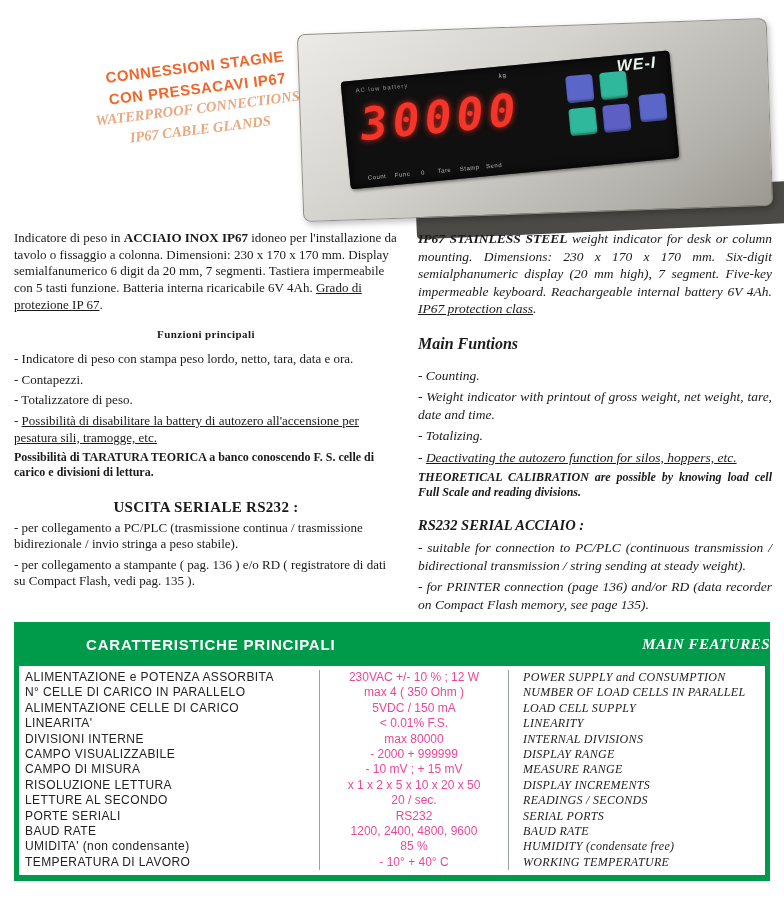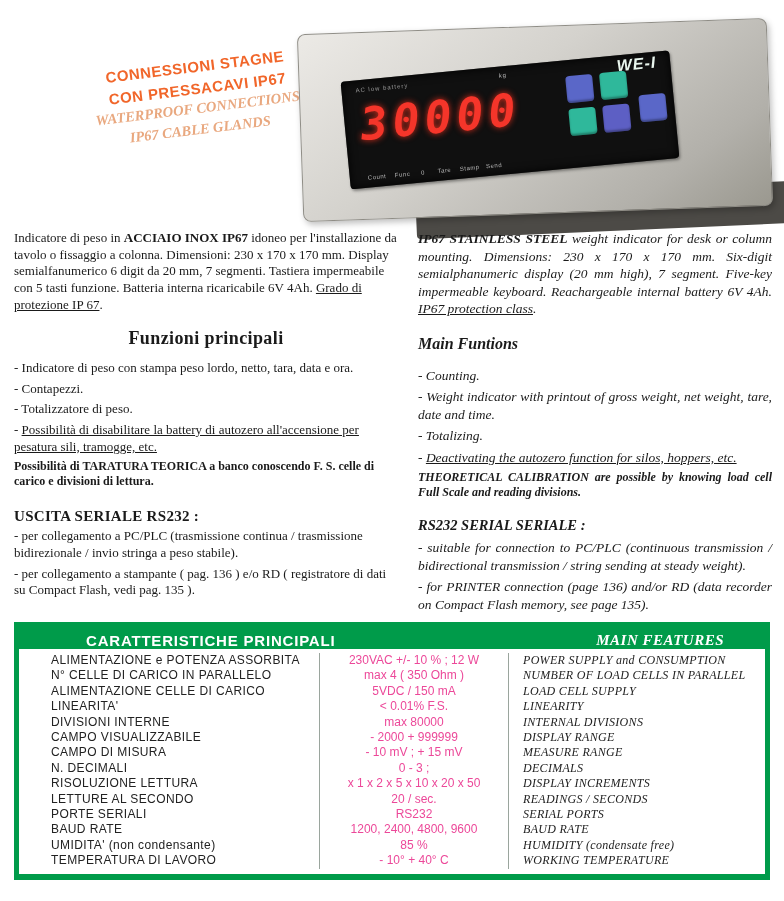"Funzioni principali" .sec-title-it { font-size: 18px -> 11px }
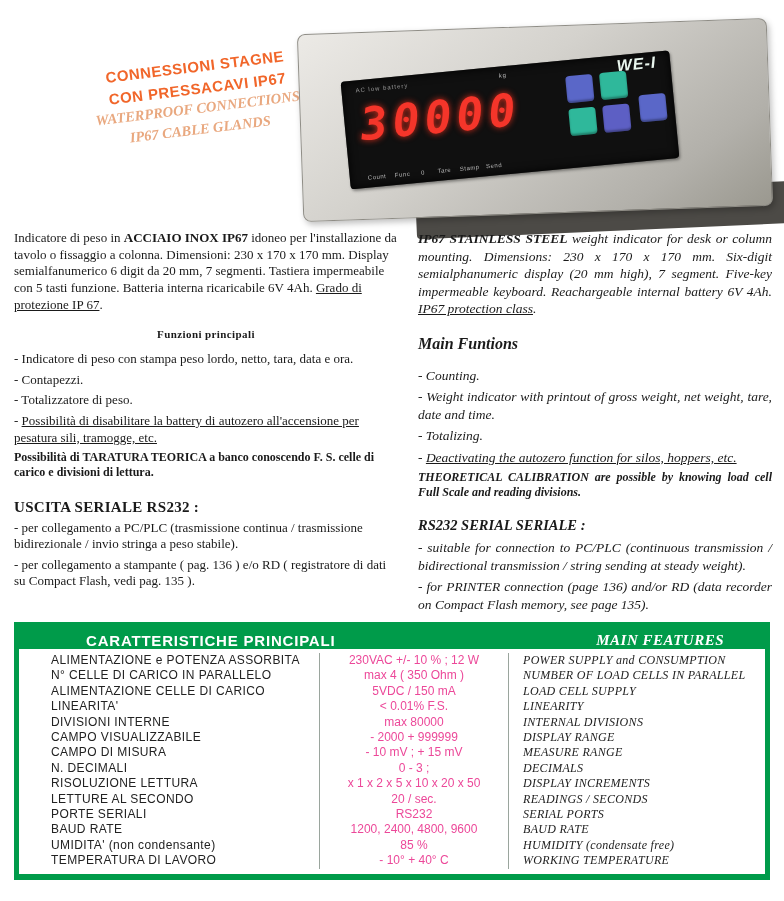"USCITA SERIALE RS232 :" .serial-title-it { text-align: none -> center }
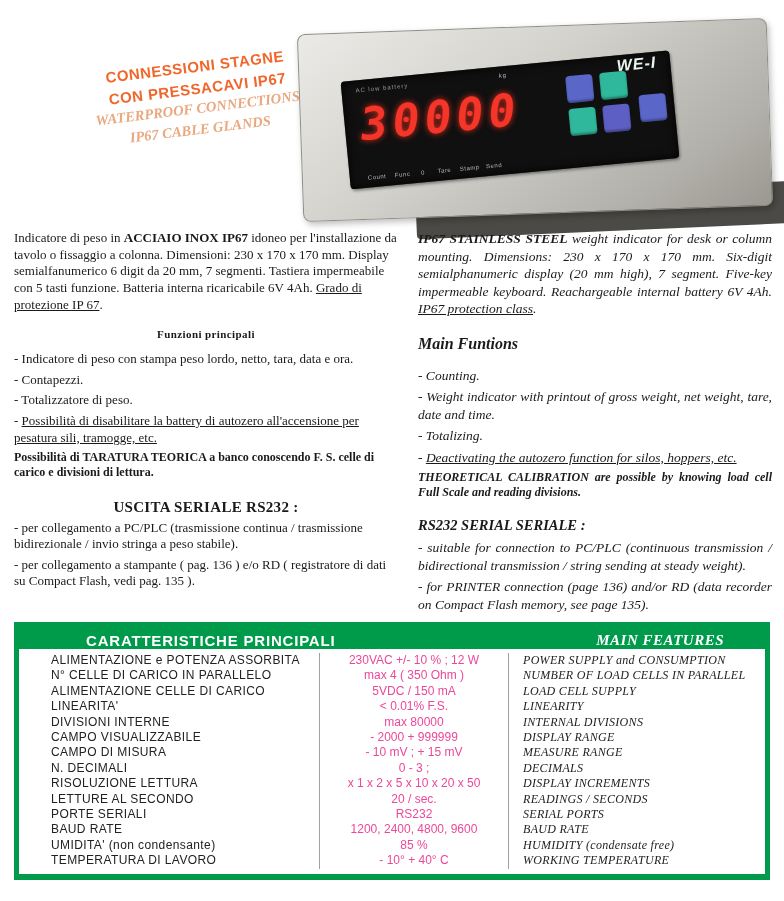"RS232 SERIAL SERIALE :" div.serial-title-en { text: SERIALE -> ACCIAIO }
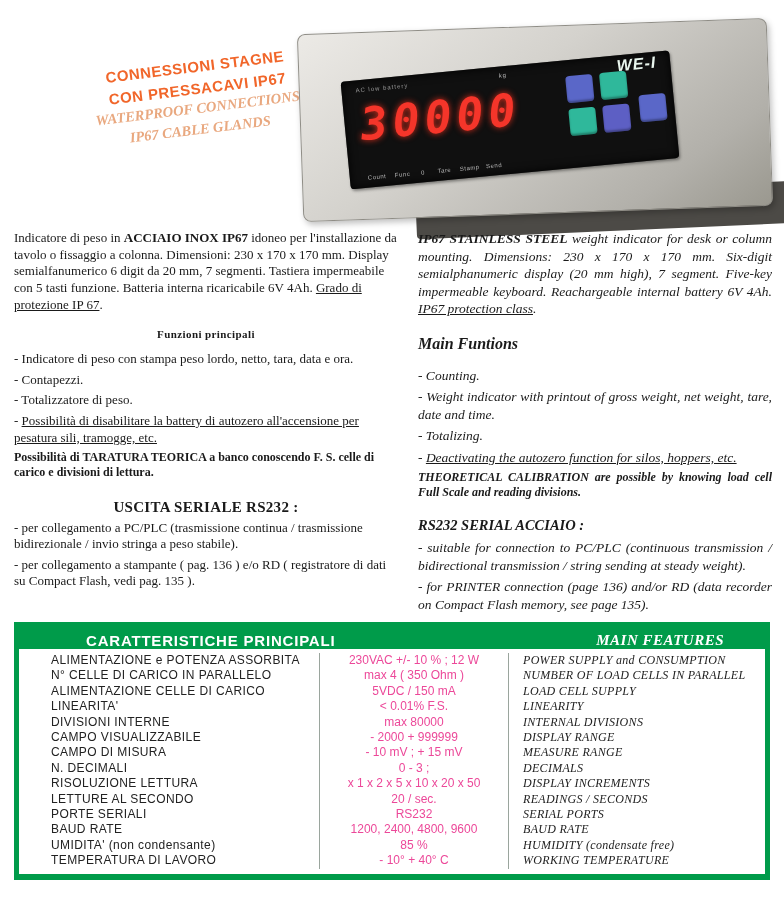"CARATTERISTICHE PRINCIPALI" .spec-header { align-items: flex-end -> center; height: 27px -> 44px }
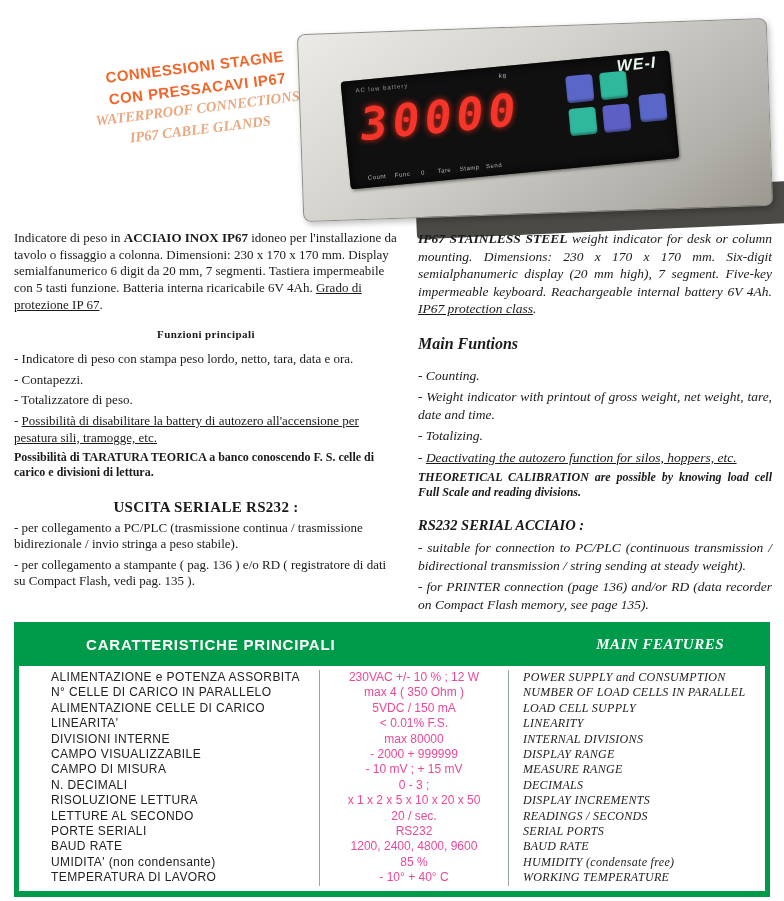"MAIN FEATURES" .spec-title-en { padding-right: 46px -> none }
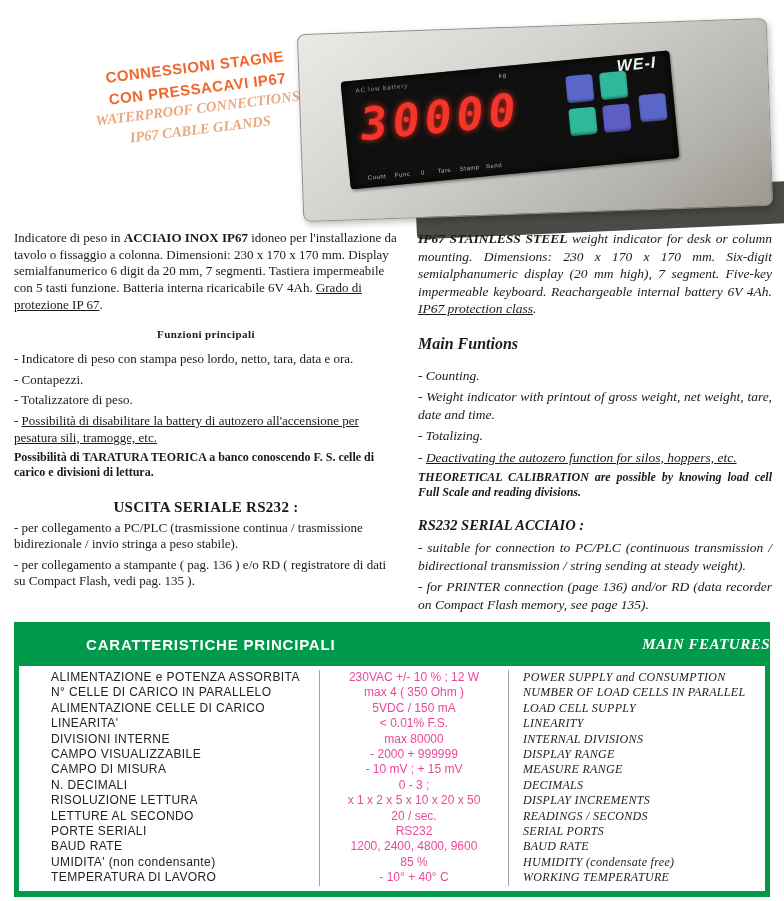"ALIMENTAZIONE e POTENZA ASSORBITA" .c-it { padding-left: 32px -> 6px }
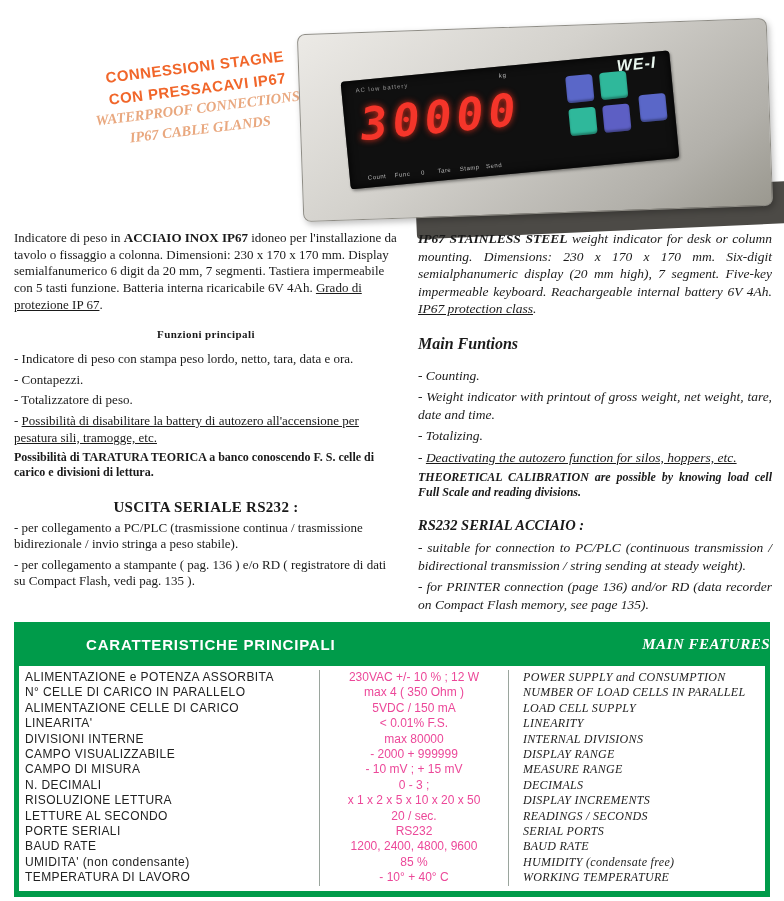"N. DECIMALI" div.spec-row { html: <div> <span>N. DECIMALI</span> <span>0 - 3 ;</span> <span>DECIMALS</span> </div> -> none }
